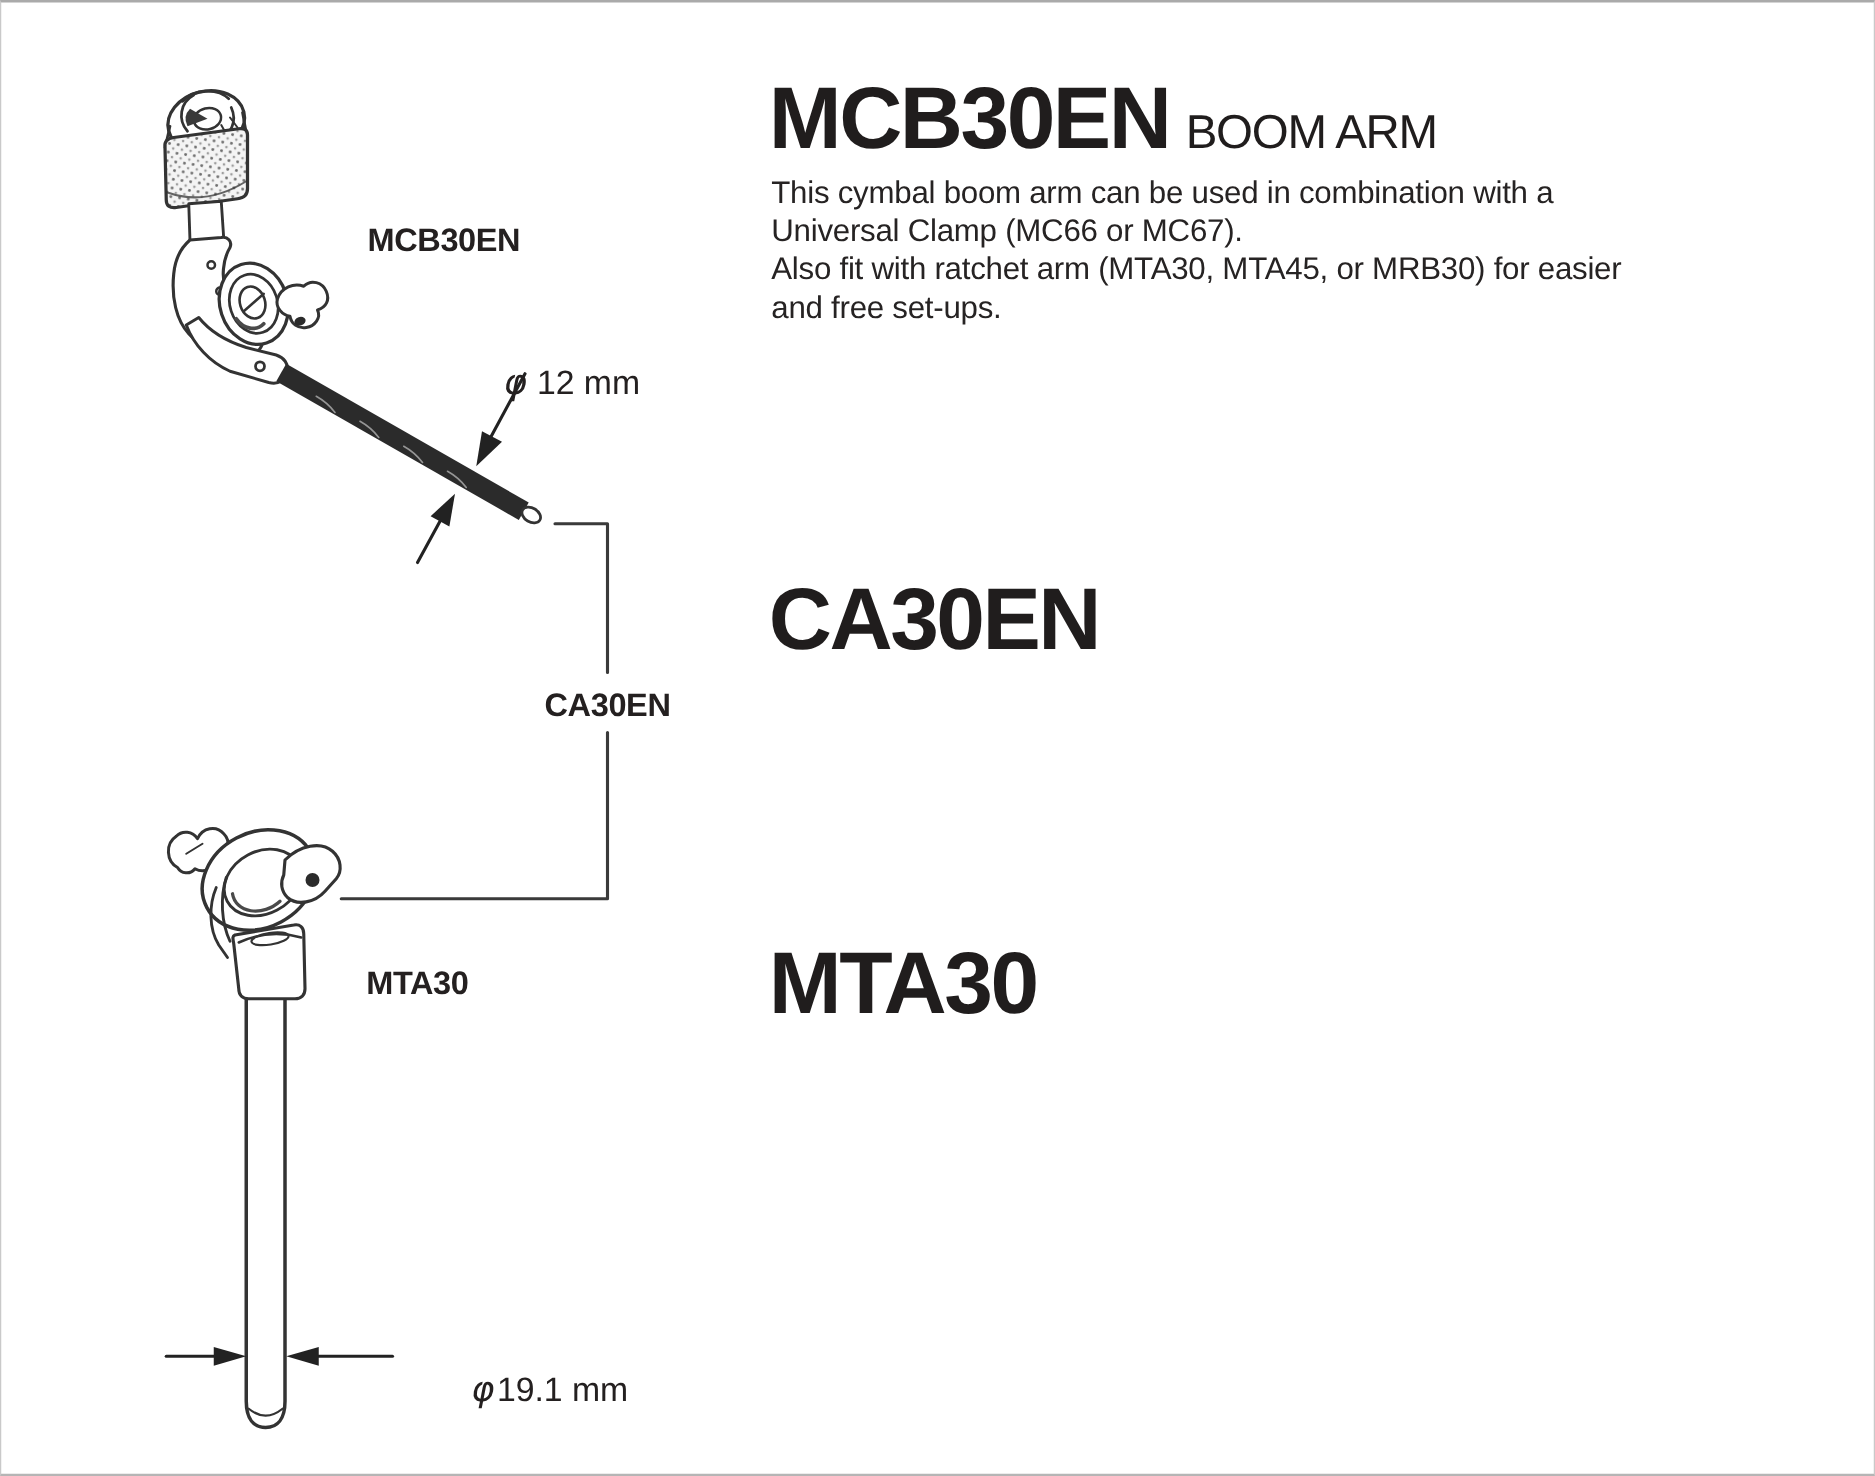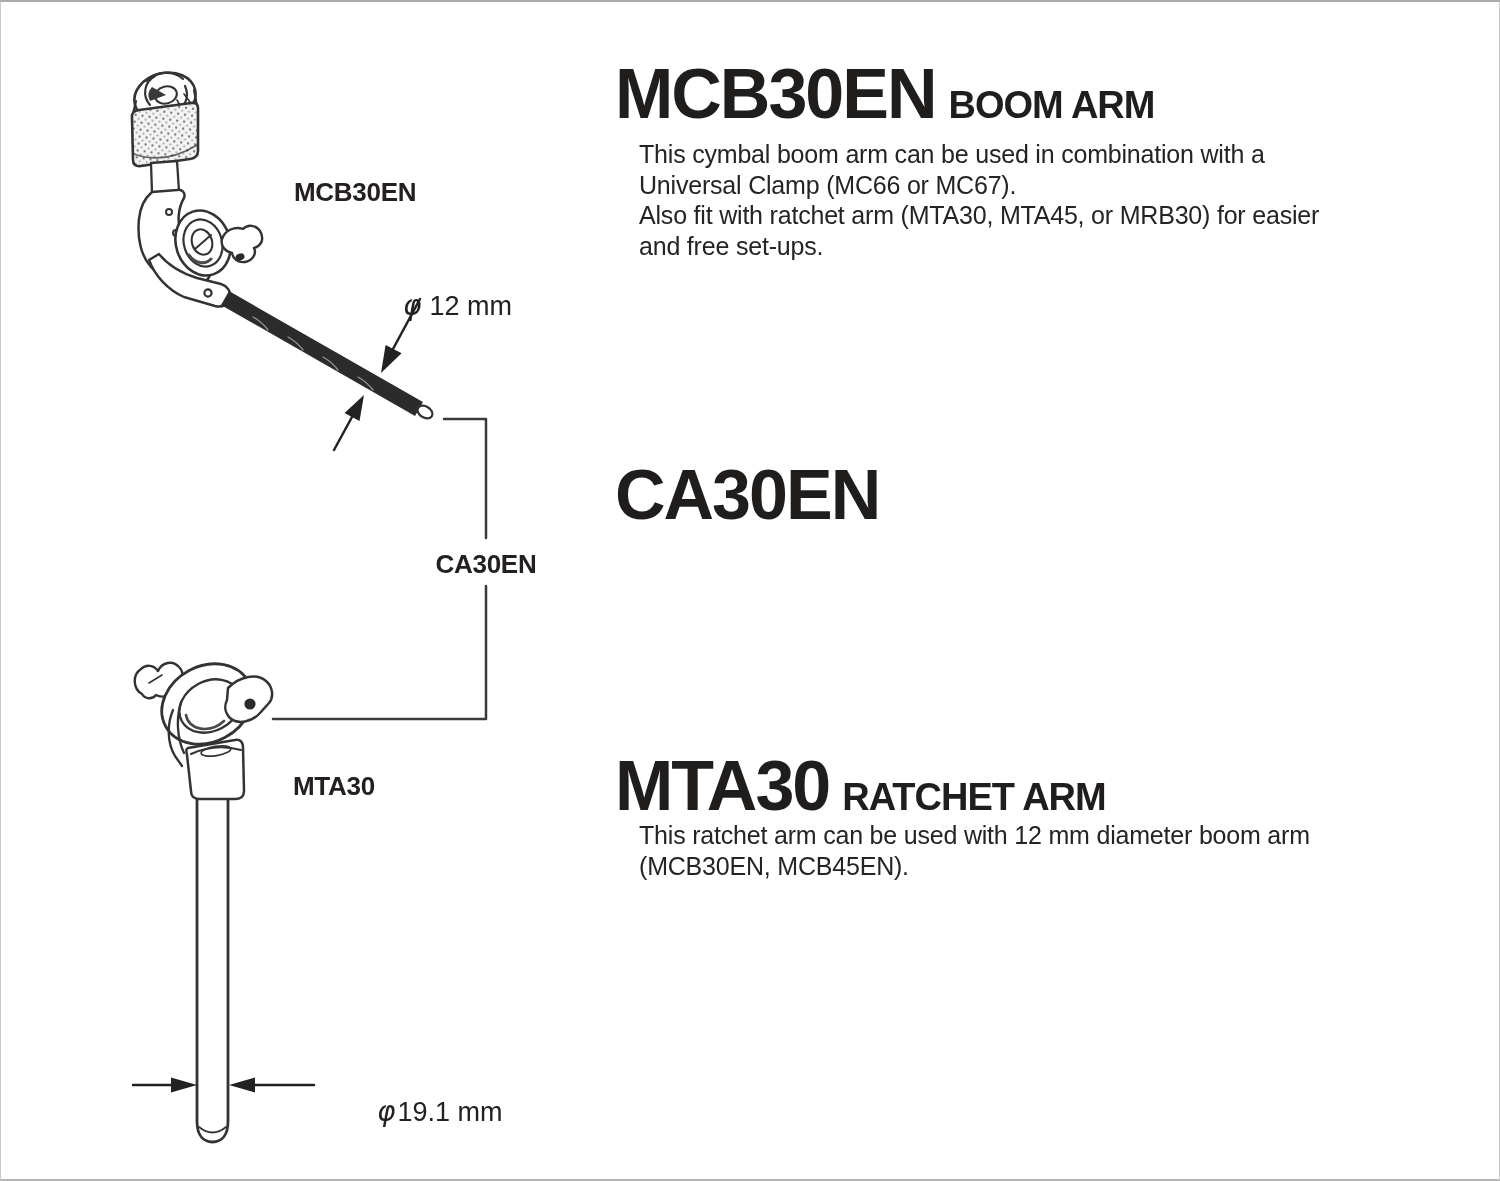"BOOM ARM" .type { font-weight: bold -> normal }
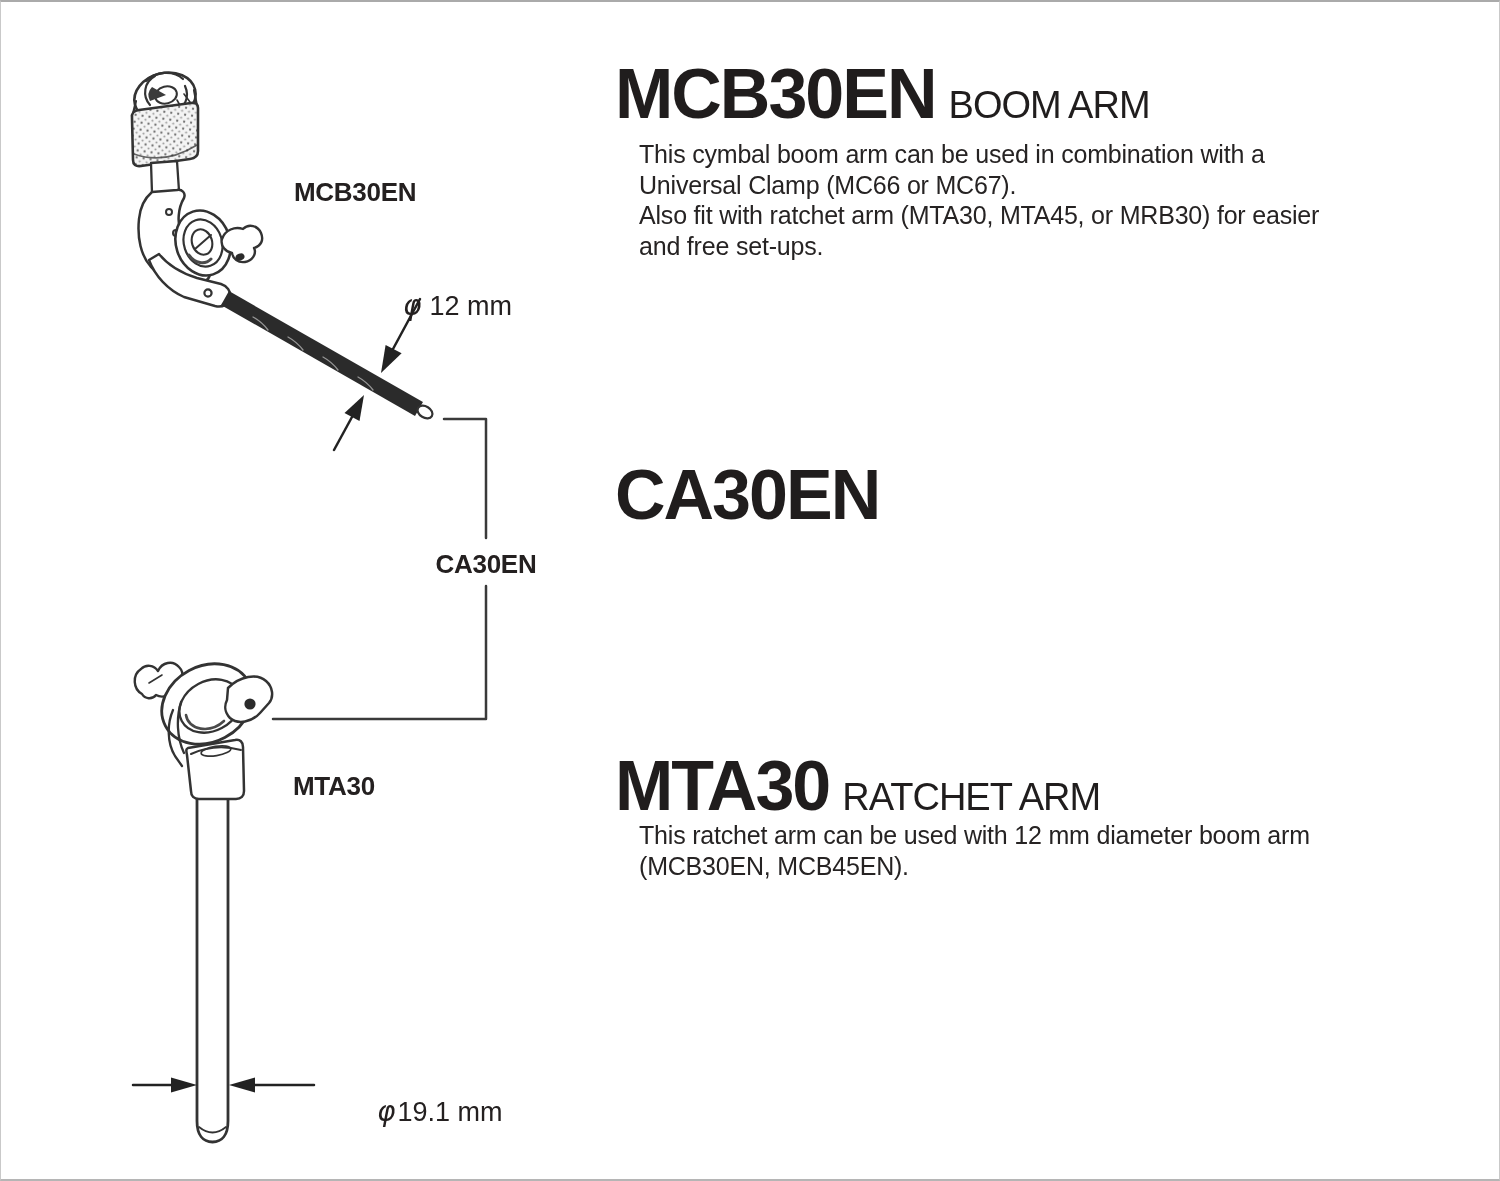"This cymbal boom arm can" .desc { margin-left: 22px -> none }
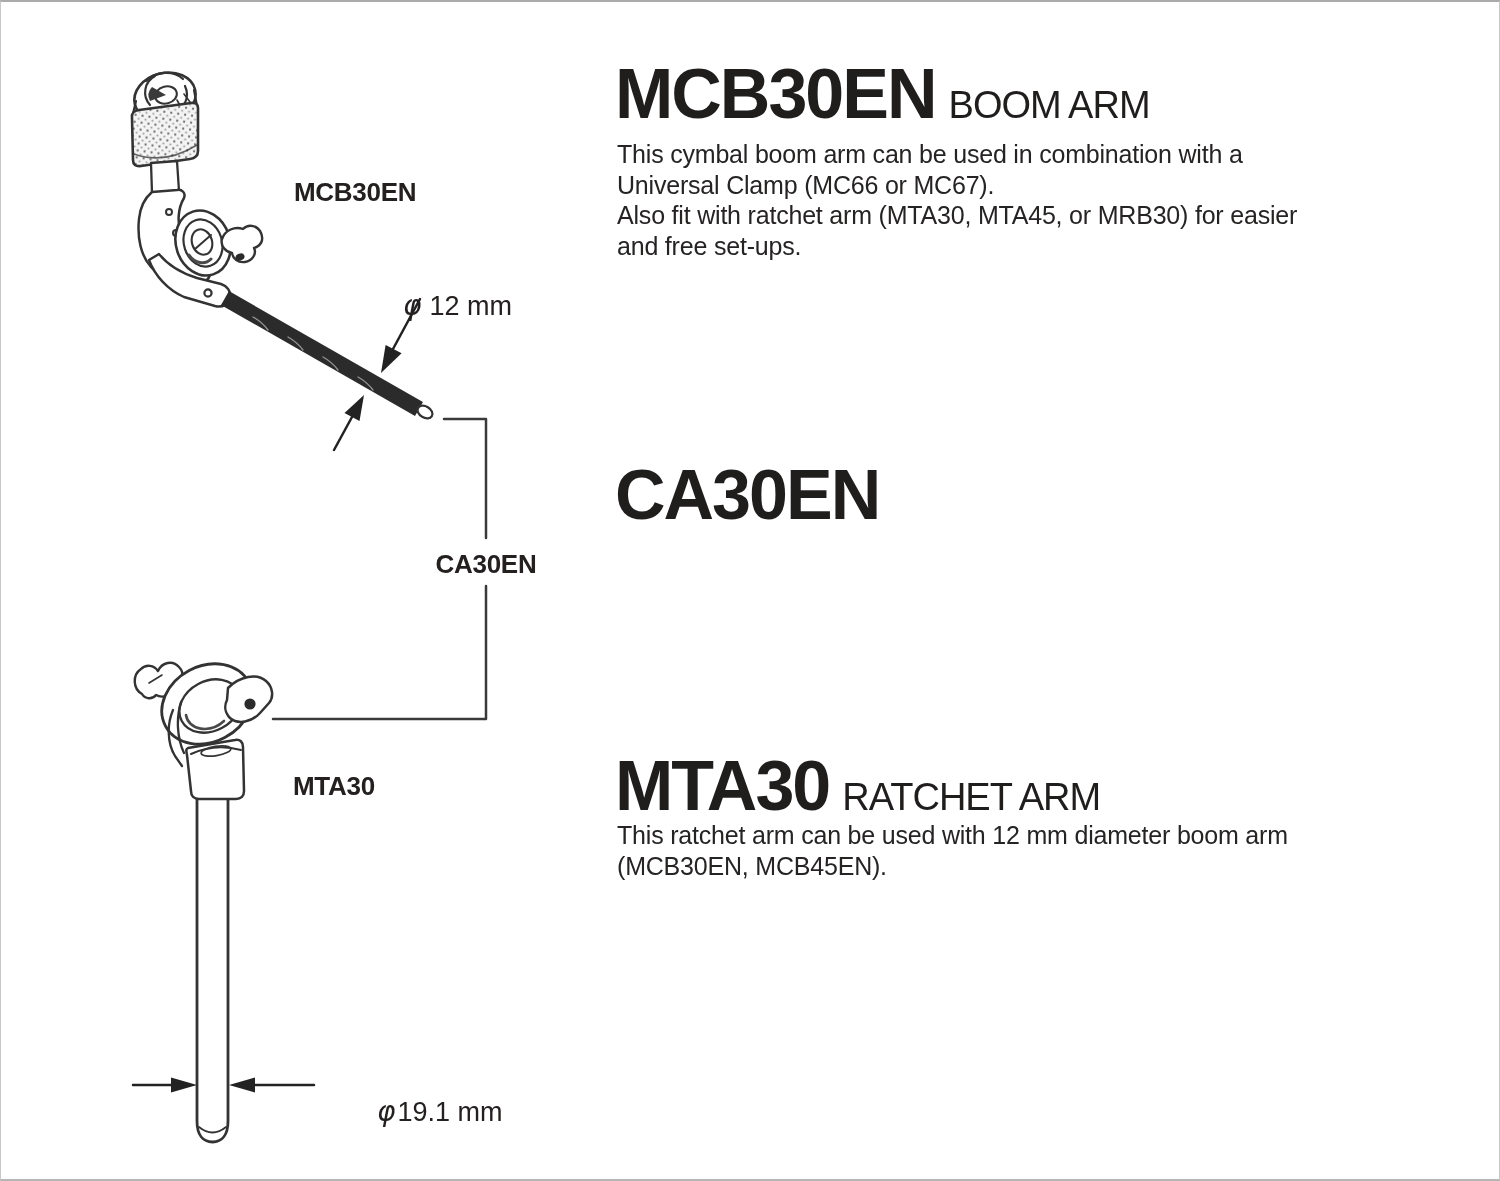"RATCHET ARM" span.type { html: <span>RATCHET ARM</span> -> none }
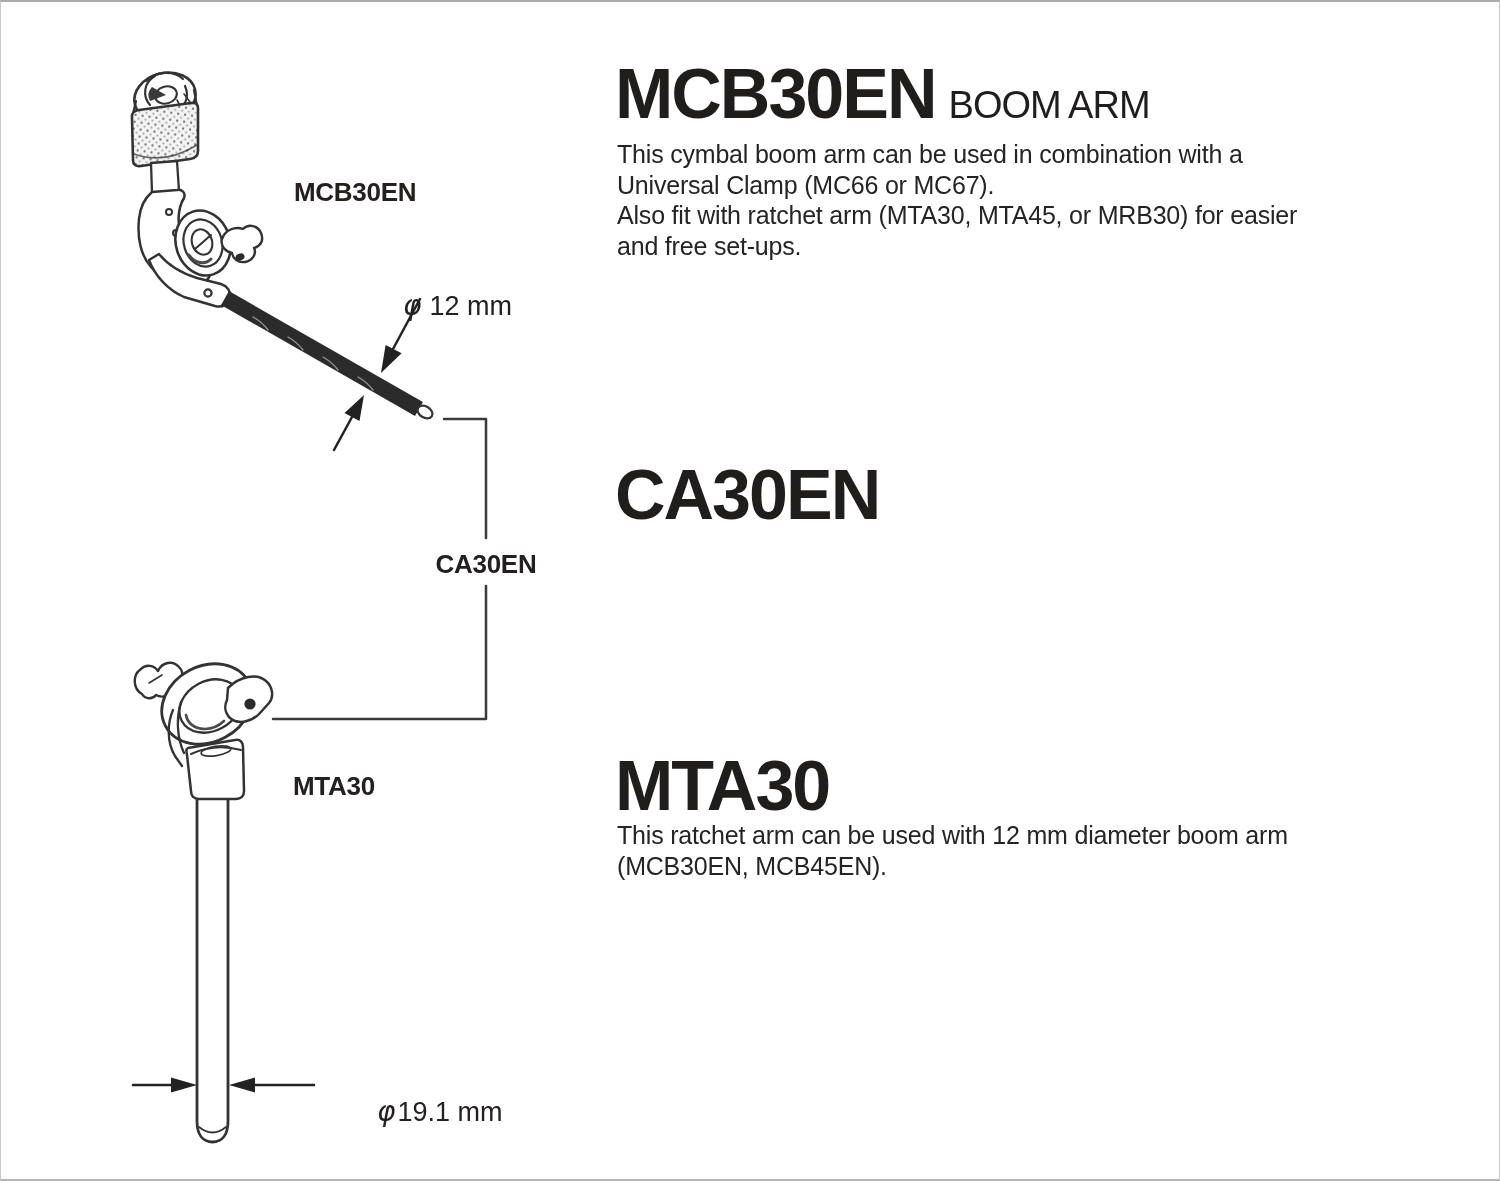"This ratchet arm can be" div.desc { html: <div>This ratchet arm can be used with 12 mm diameter boom arm (MCB30EN, MCB45EN).</div> -> none }
